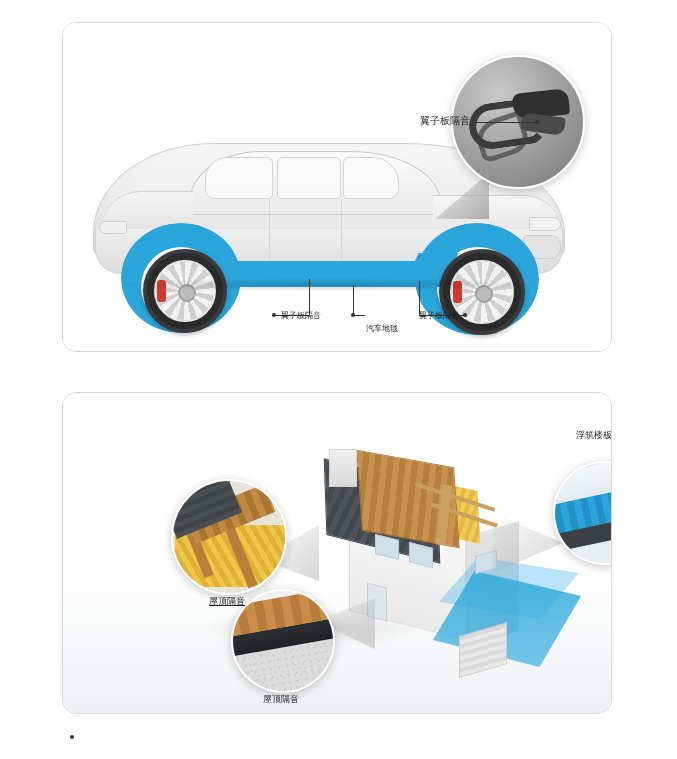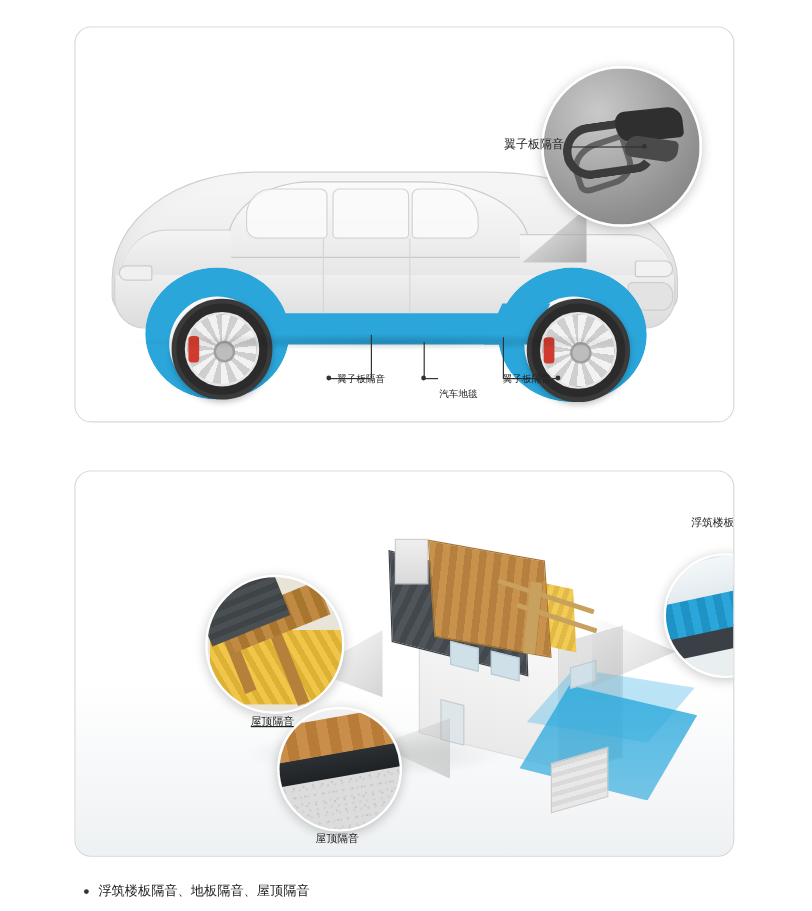"浮筑楼板隔音、地板隔音、屋顶隔音" span { html: <span>浮筑楼板隔音、地板隔音、屋顶隔音</span> -> none }
